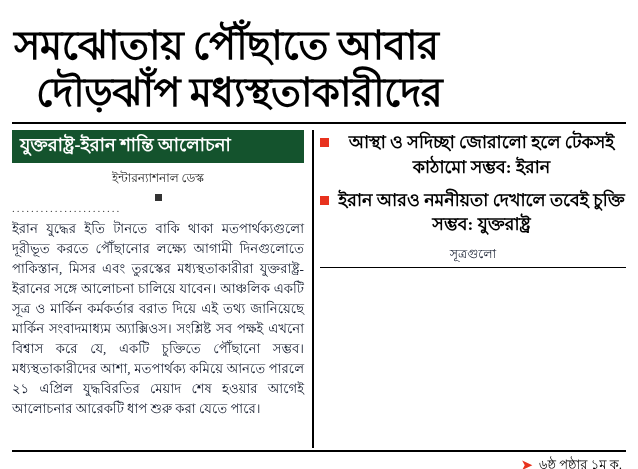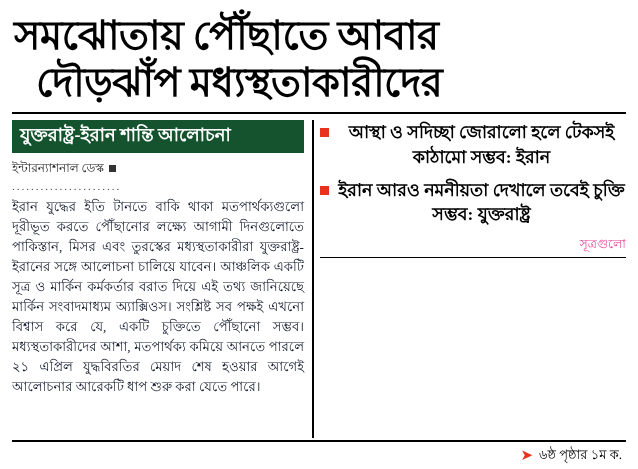"সমঝোতায় পৌঁছাতে আবার" .page { padding: 10px 12px 6px 12px -> 20px 12px 6px 12px }
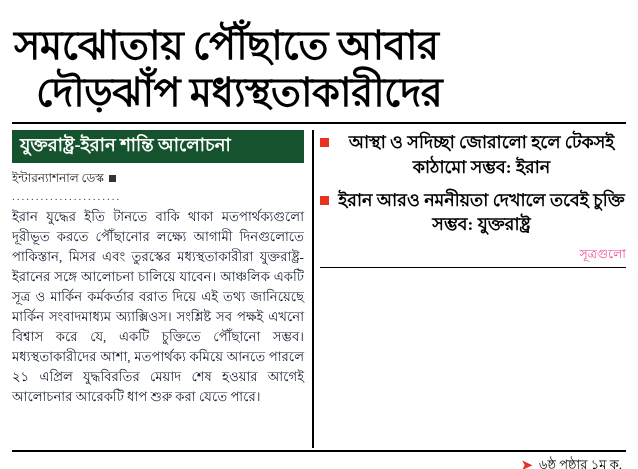"ইন্টারন্যাশনাল ডেস্ক" .desk-line { flex-direction: none -> column }
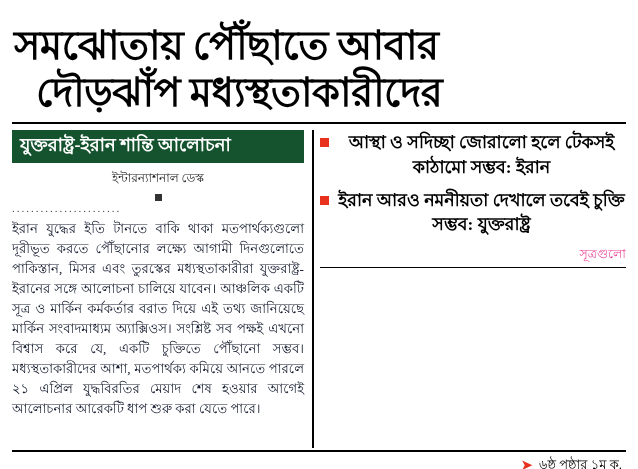"সূত্রগুলো" .source-head { color: #ec4899 -> #0f172a; text-align: right -> center }
